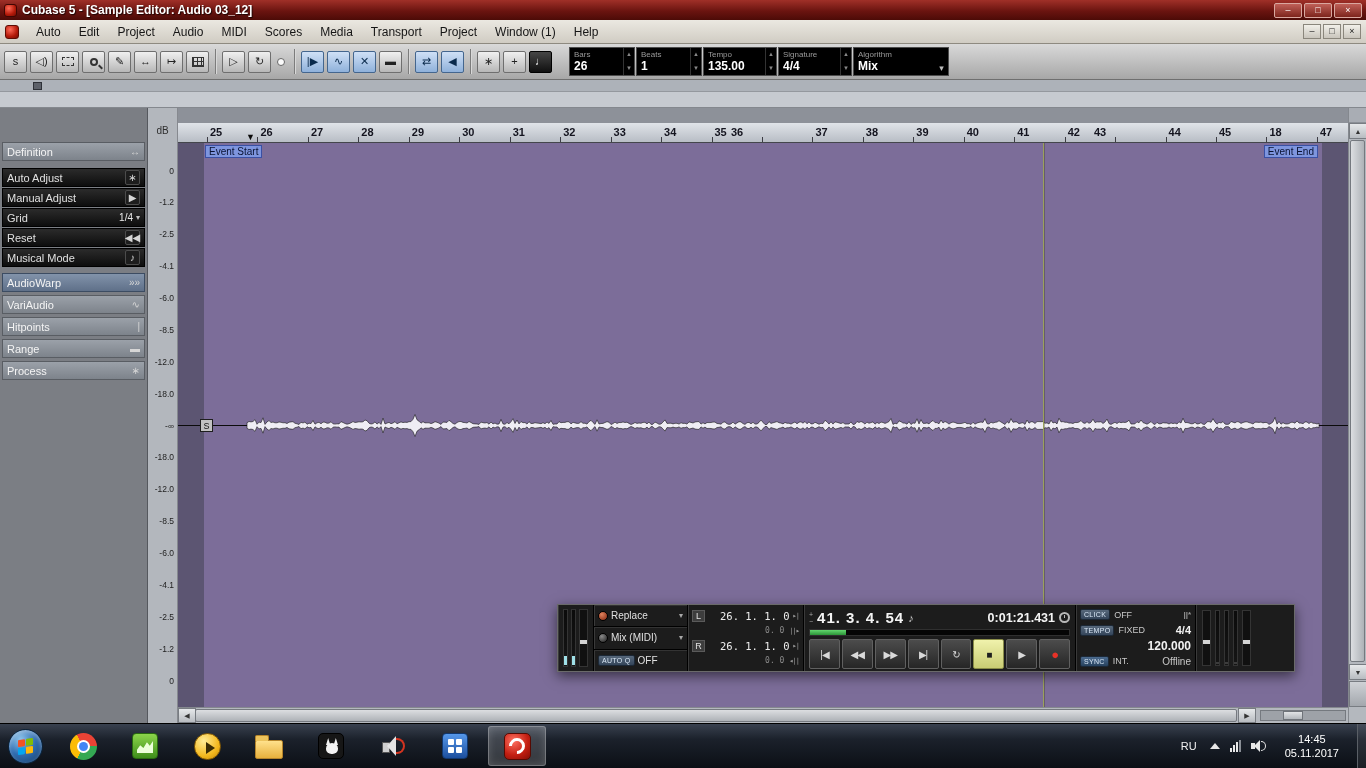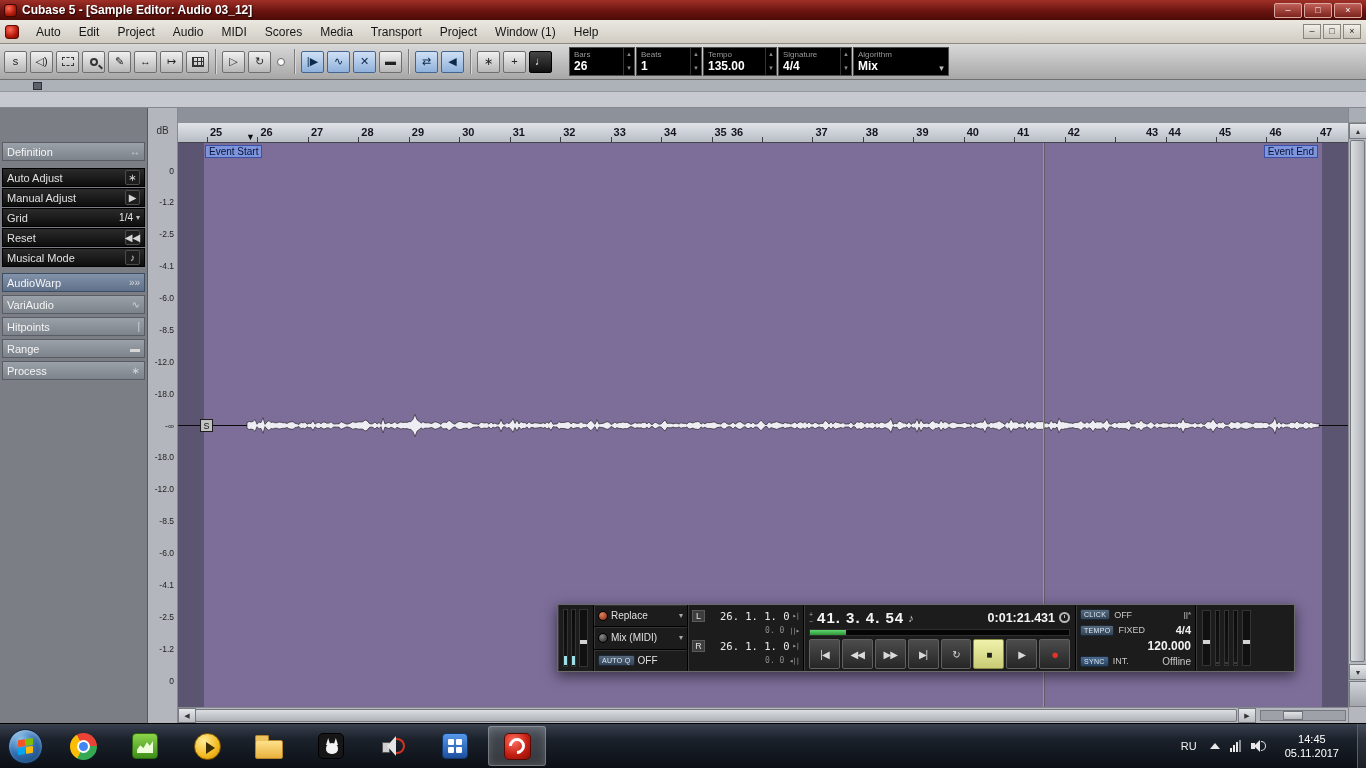"43" div.ruler-num { left: 965px -> 913px }
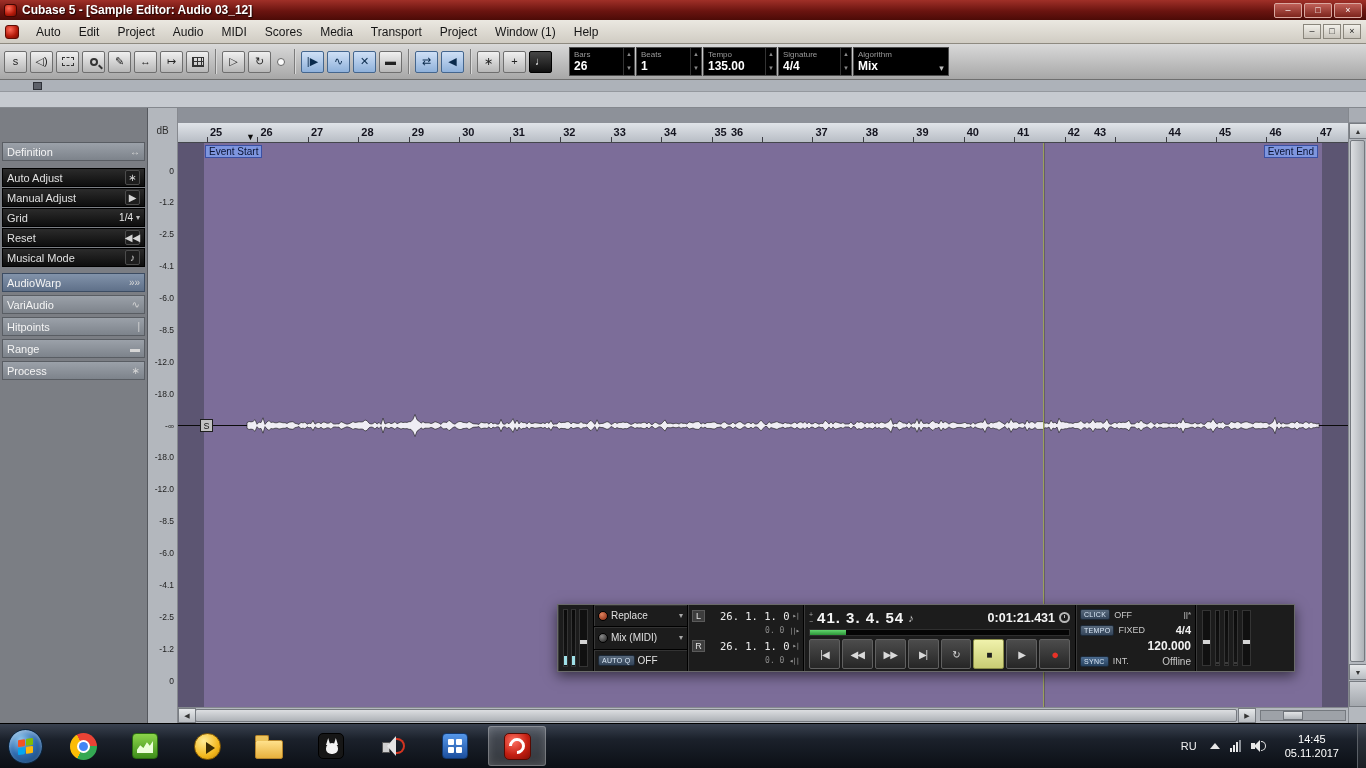"46" div.ruler-num { text: 46 -> 18 }
